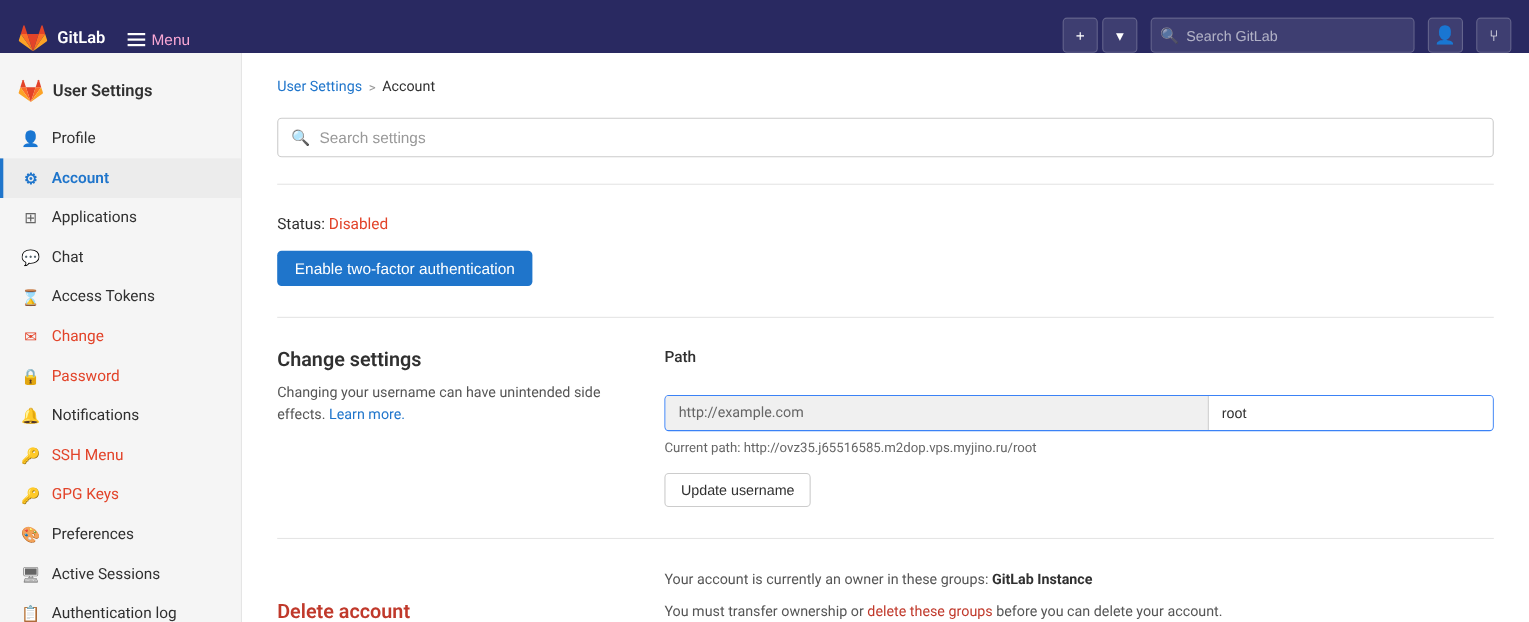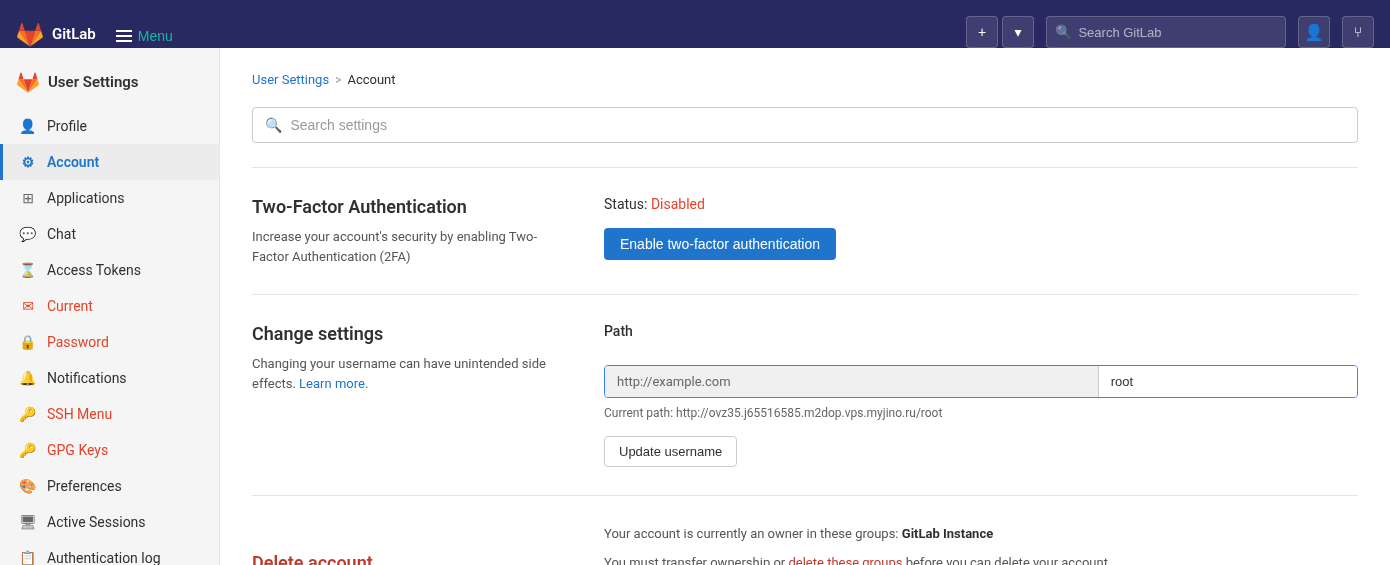"Menu" .nav-menu-btn { color: #14b8a6 -> #f9a8d4 }
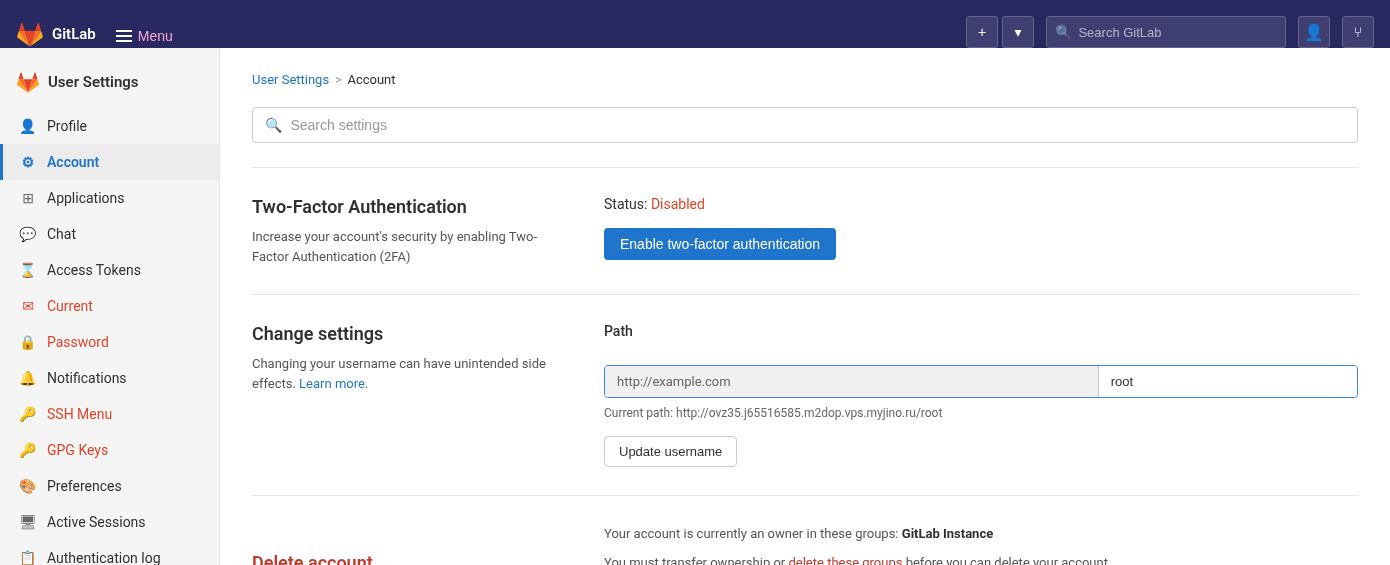"Two-Factor Authentication" div.section-left { html: <div> <h2>Two-Factor Authentication</h2> <p>Increase your account's security by enabling Two-Factor Authentication (2FA)</p> </div> -> none }
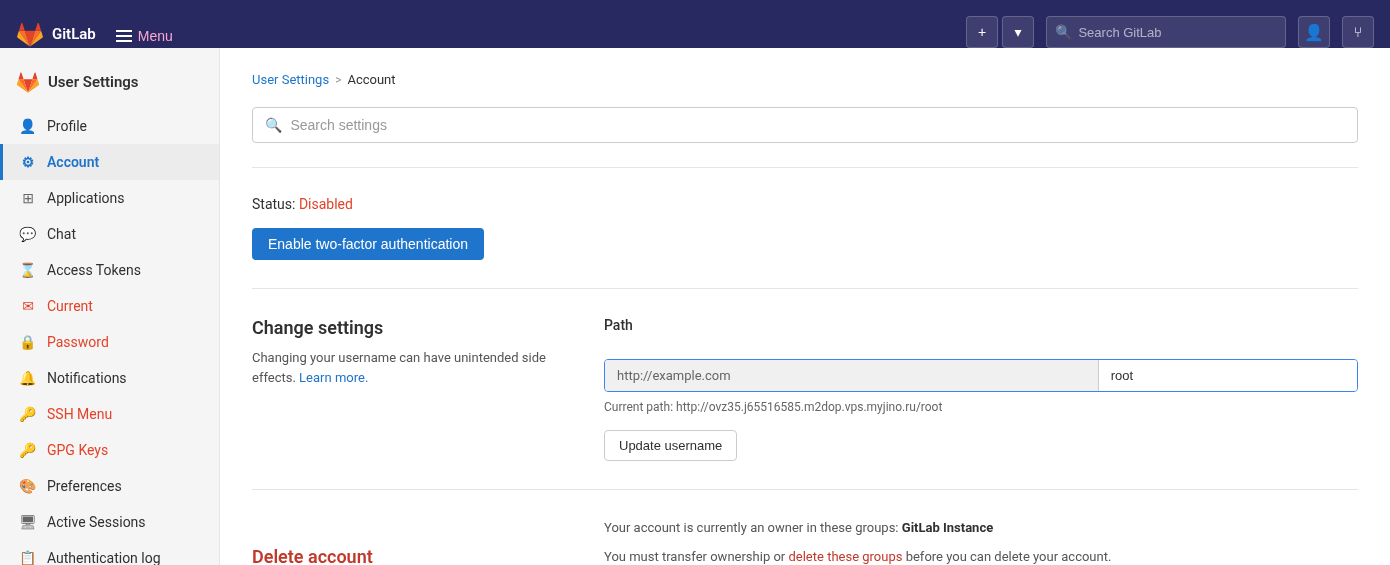"Current" span.link-label { text: Current -> Change }
